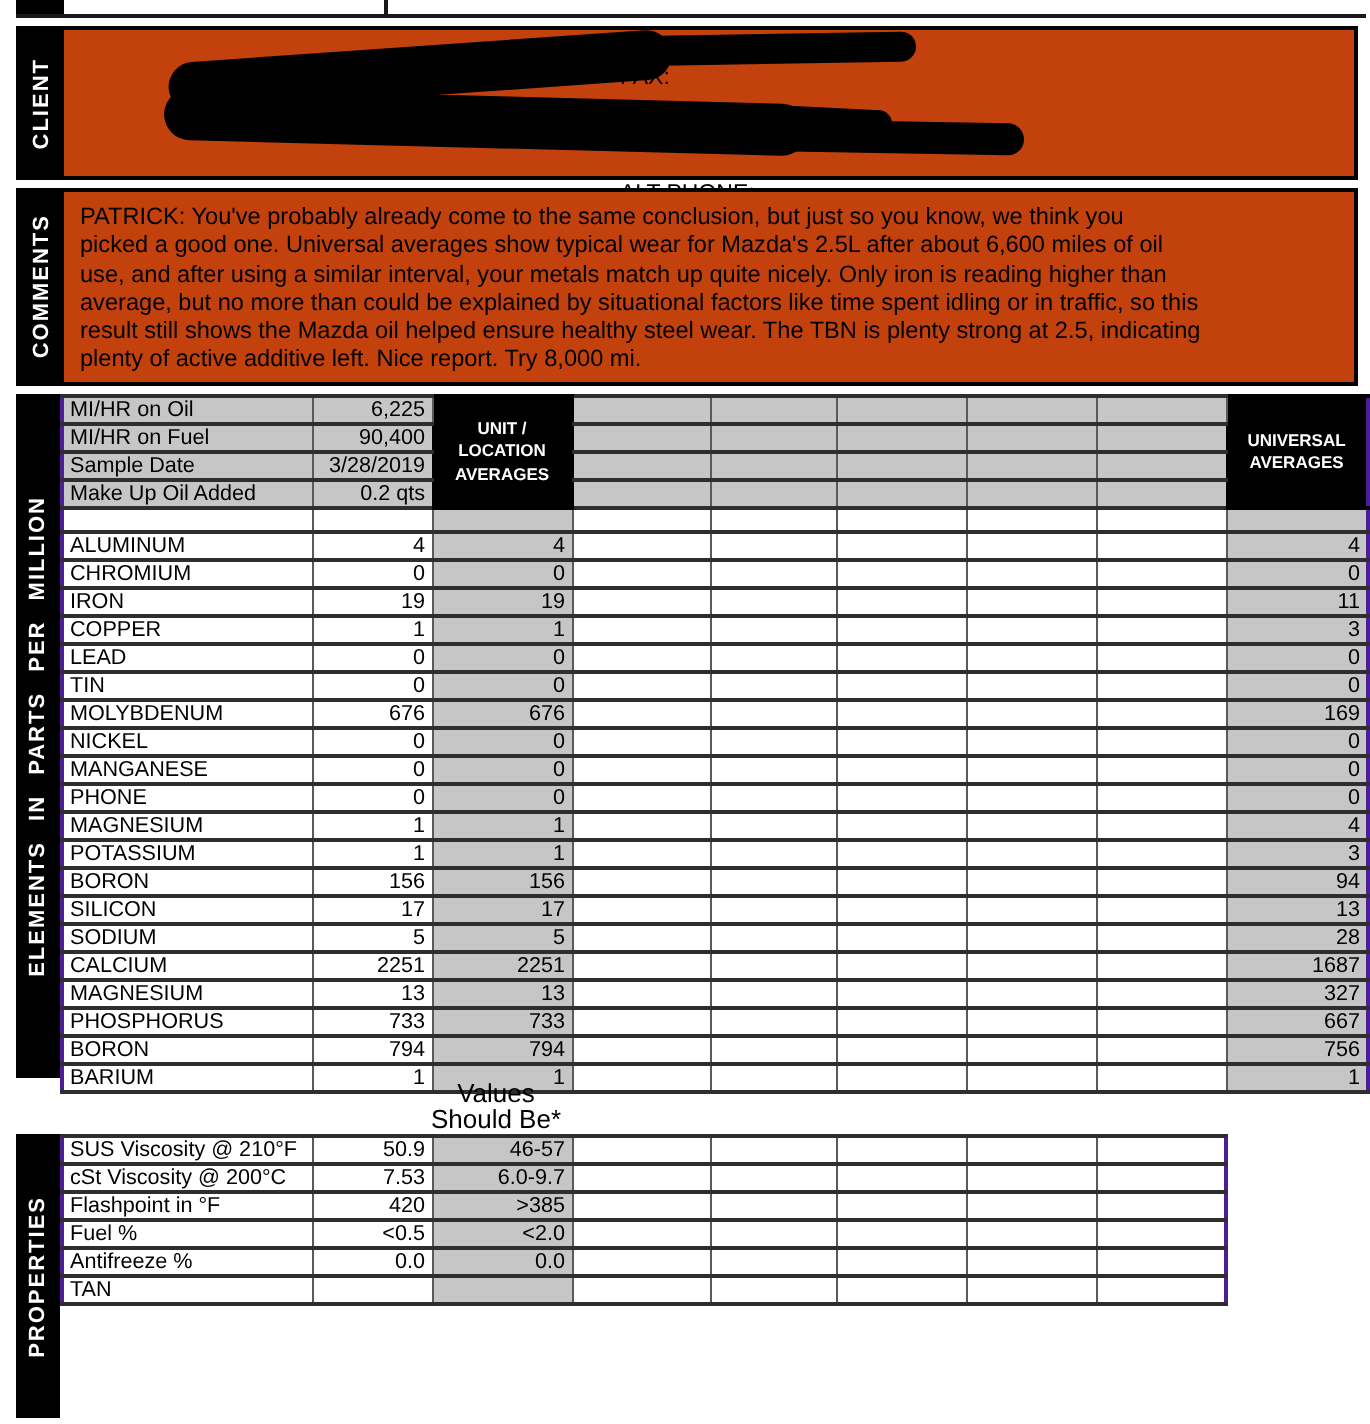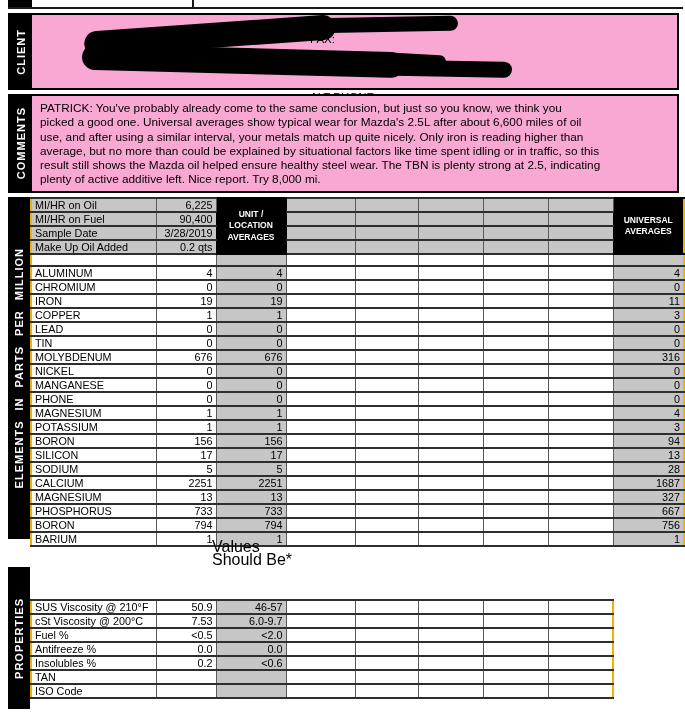"FAX:" .box-content { background: #f9a8d4 -> #c2410c }
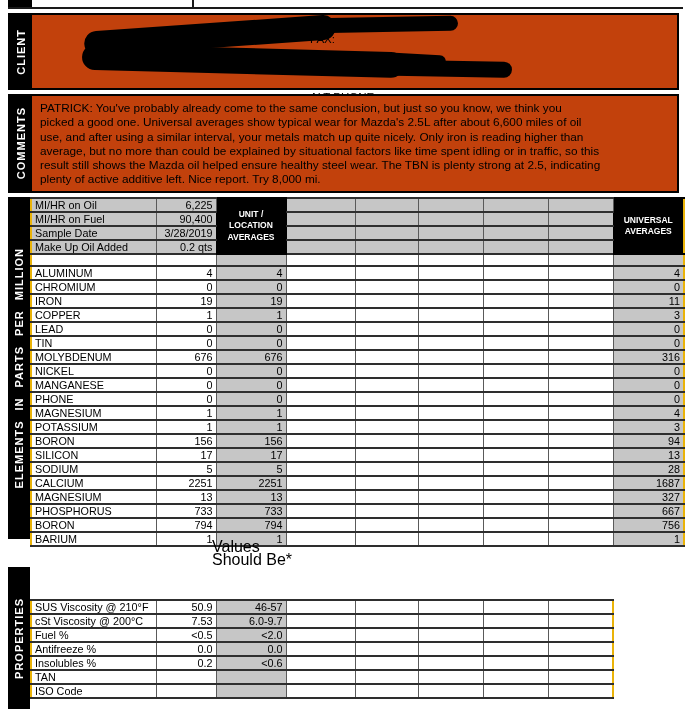"MI/HR on Oil" table { border: 2px solid #eab308 -> 2px solid #4c1d95 }
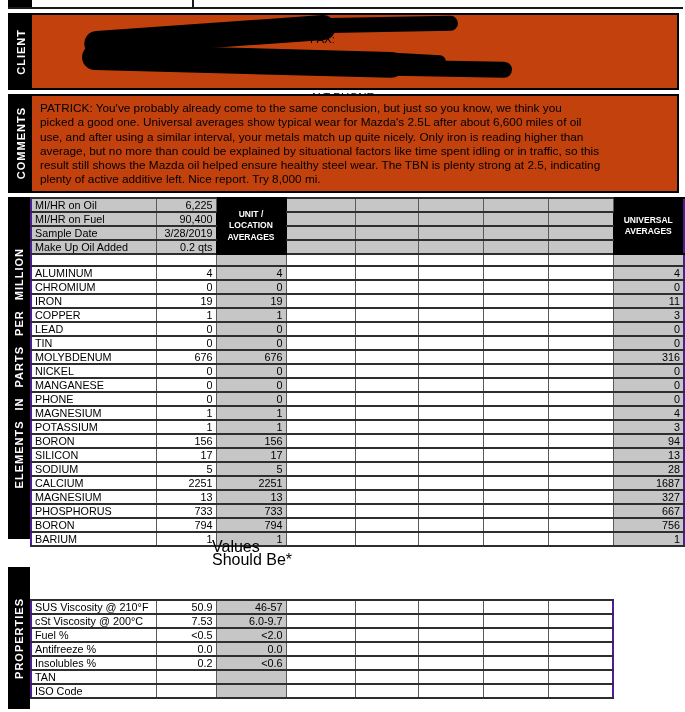"316" td.num { text: 316 -> 169 }
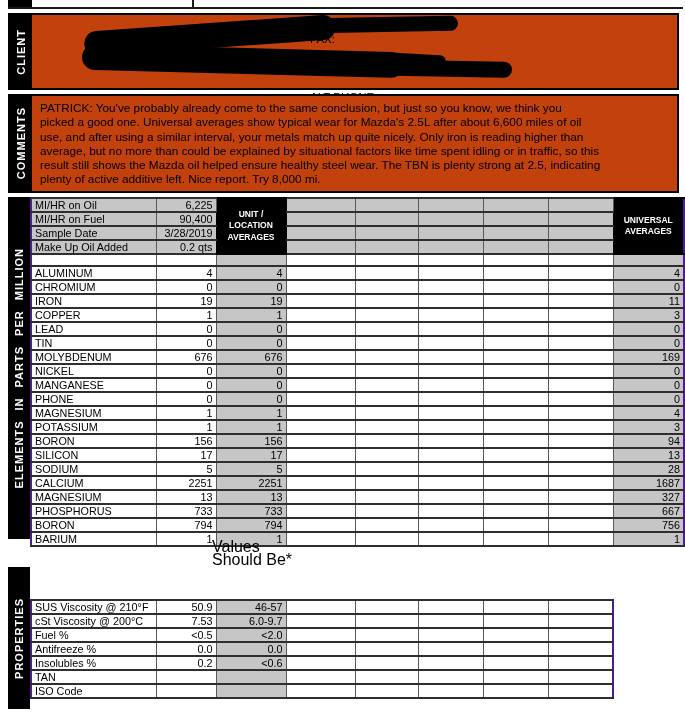"Values" .vsb { font-size: 16px -> 13px; left: 212px -> 198px; text-align: left -> center }
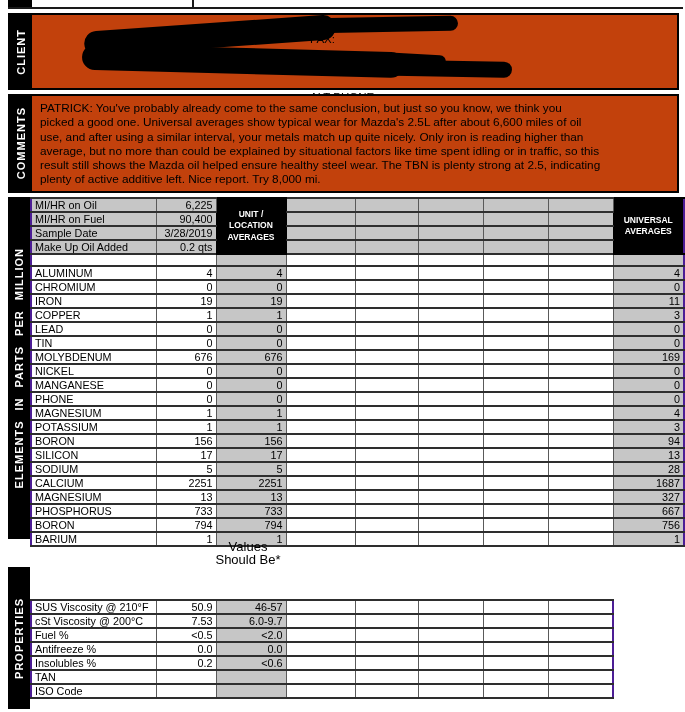"SUS Viscosity @ 210°F" #properties-table { margin-top: 32px -> none }
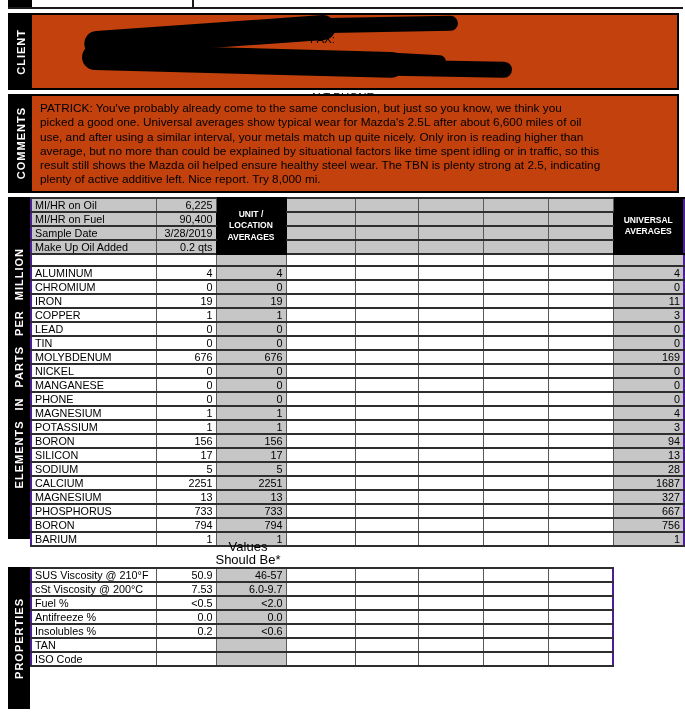"Flashpoint in °F" tr { html: none -> <tr> <td>Flashpoint in °F</td> <td>420</td> <td>&gt;385</td> <td></td> <td></td> <td></td> <td></td> <td></td> </tr> }
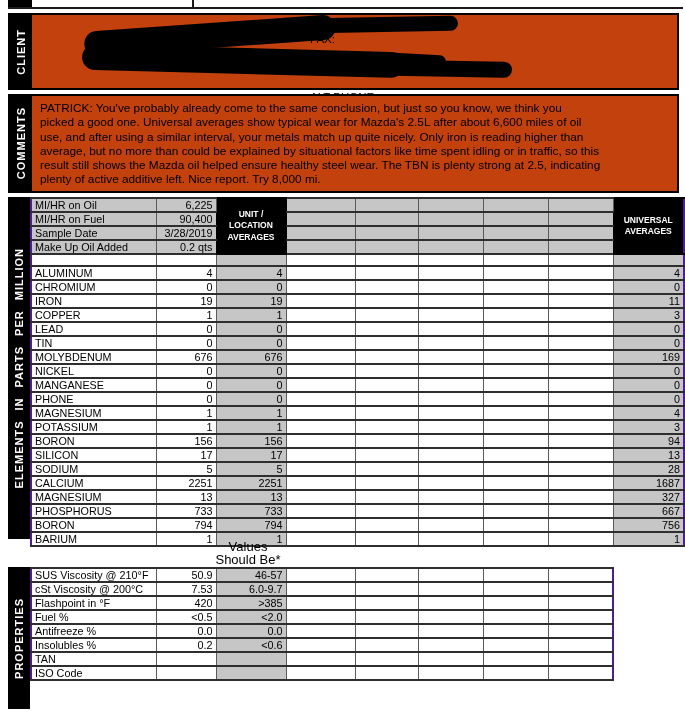"Insolubles %" tr { html: <tr> <td>Insolubles %</td> <td>0.2</td> <td>&lt;0.6</td> <td></td> <td></td> <td></td> <td></td> <td></td> </tr> -> none }
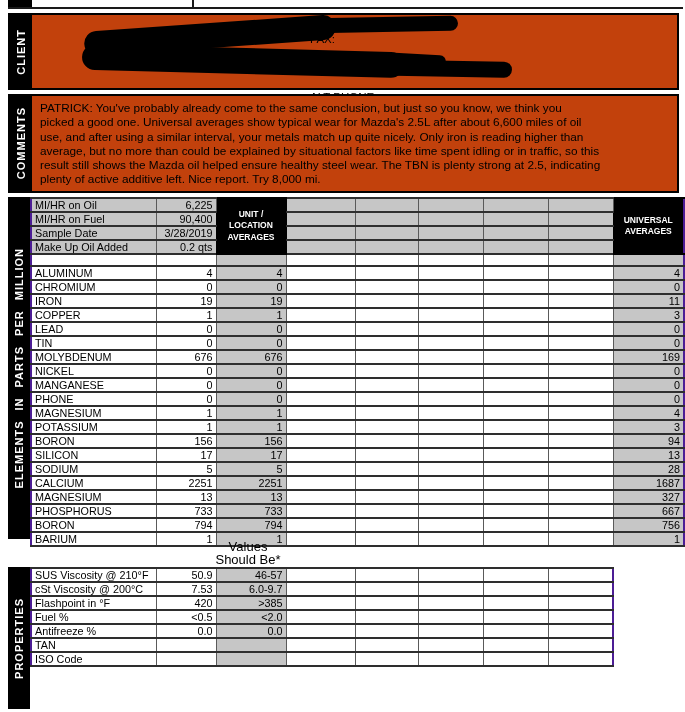"ISO Code" tr { html: <tr> <td>ISO Code</td> <td></td> <td></td> <td></td> <td></td> <td></td> <td></td> <td></td> </tr> -> none }
